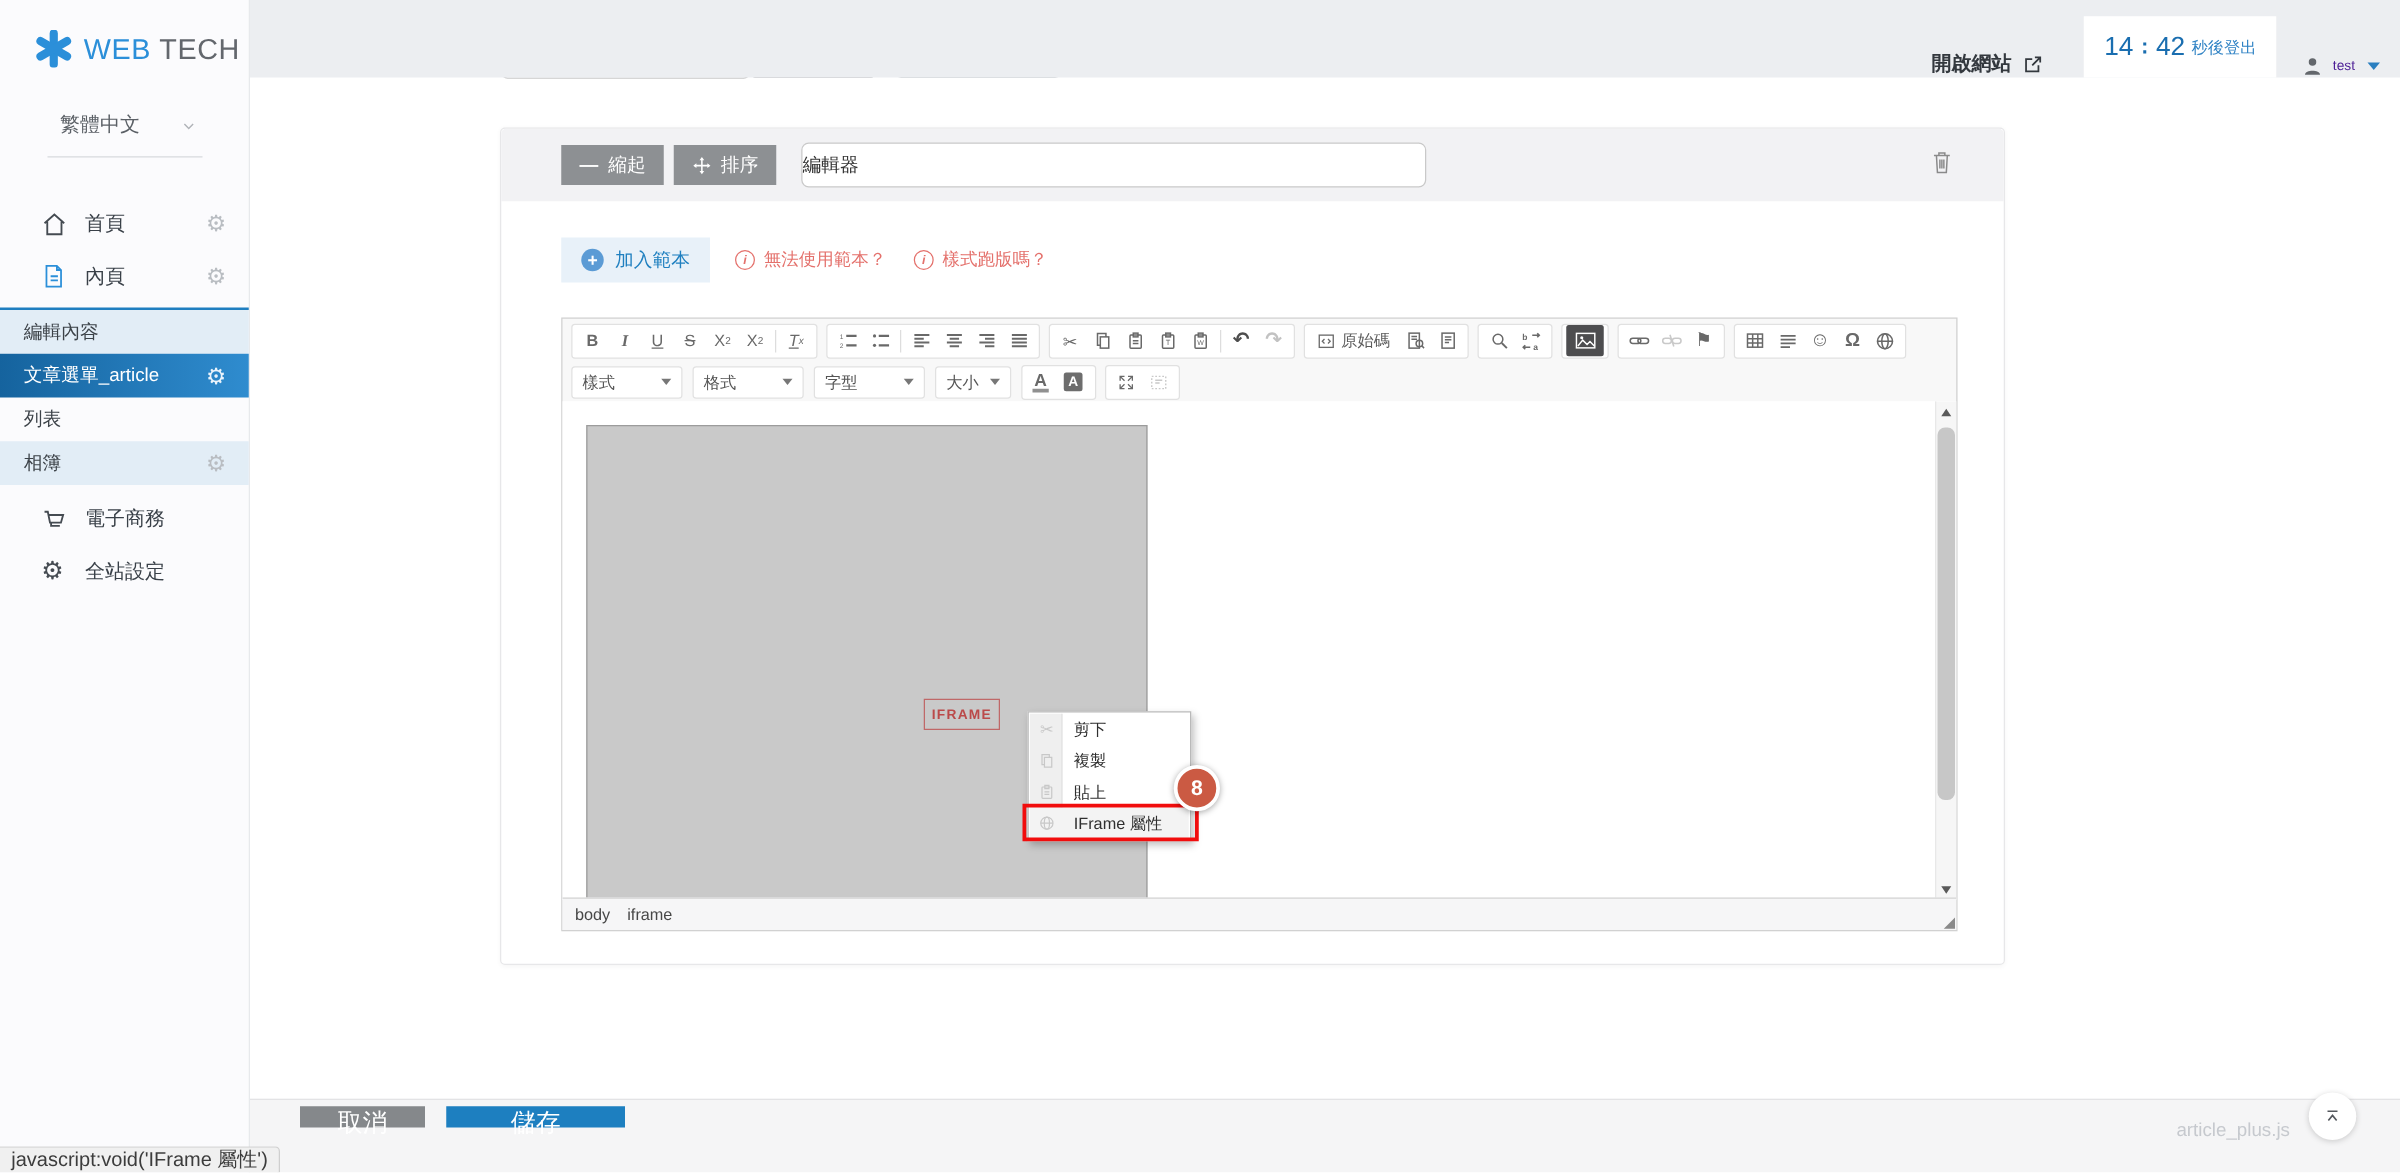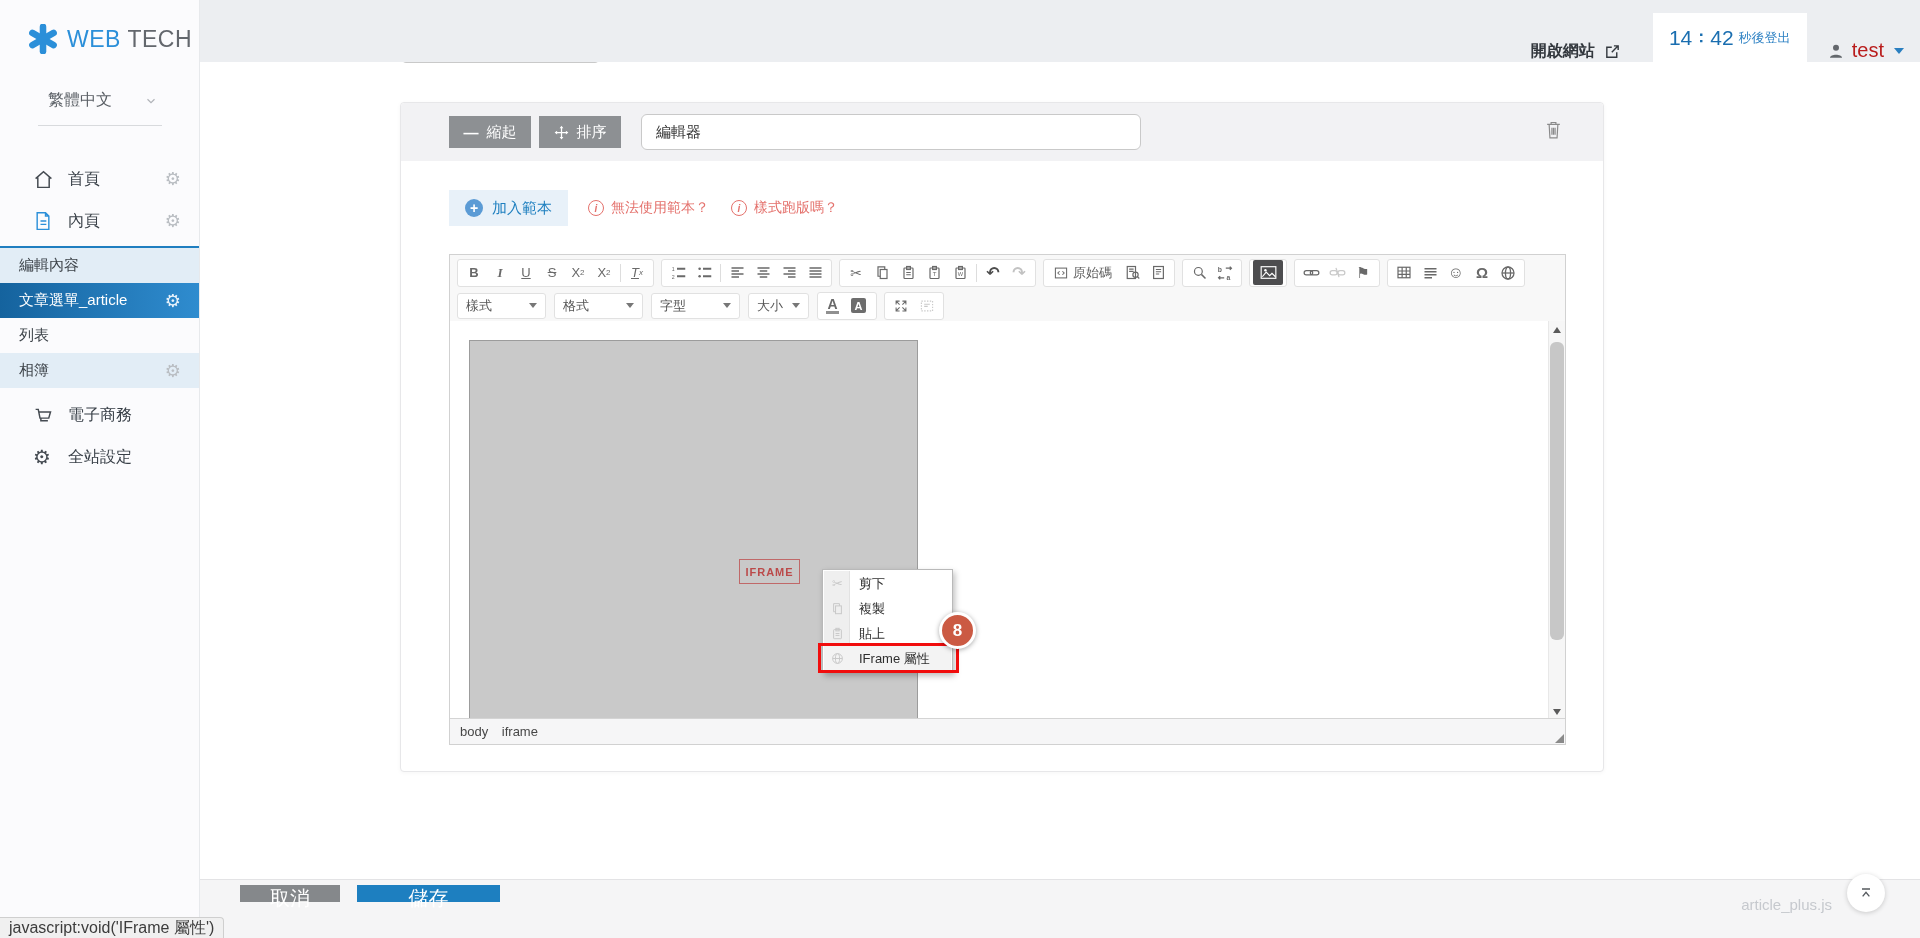"test" .usermenu .uname { color: #b91c1c -> #4c1d95; font-size: 20px -> 11px }
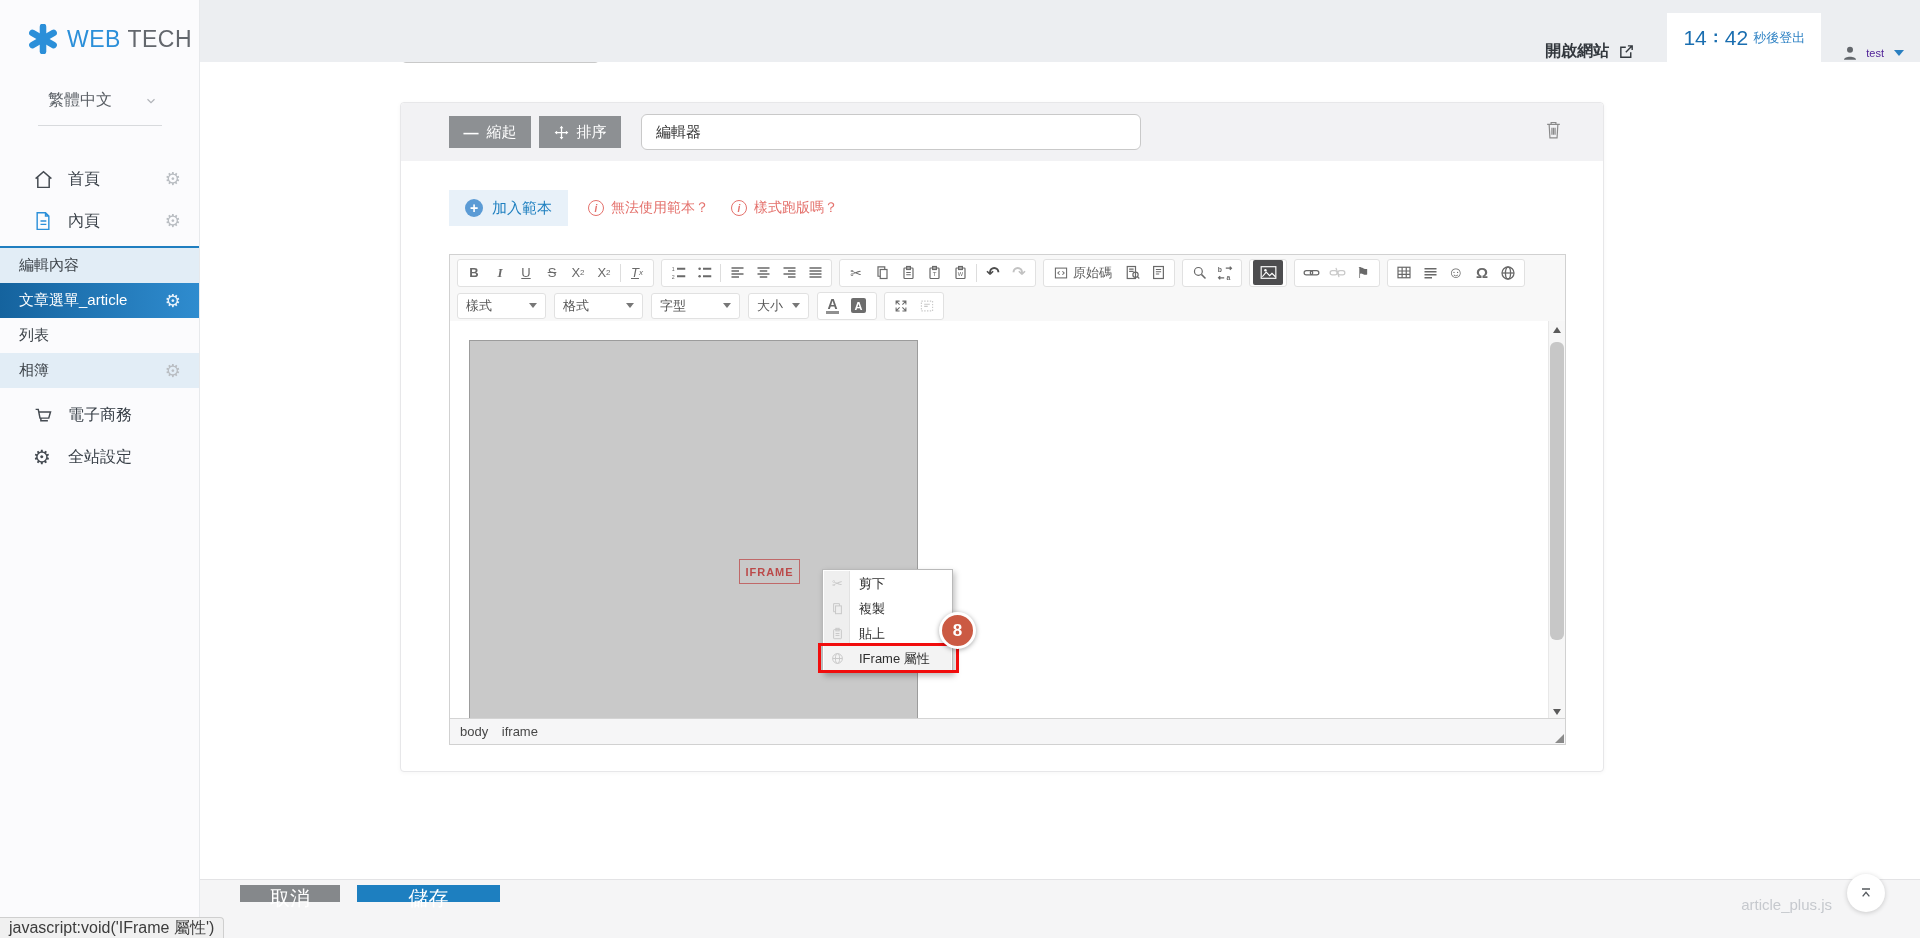"編輯器" .titleinput { padding-left: 14px -> none }
